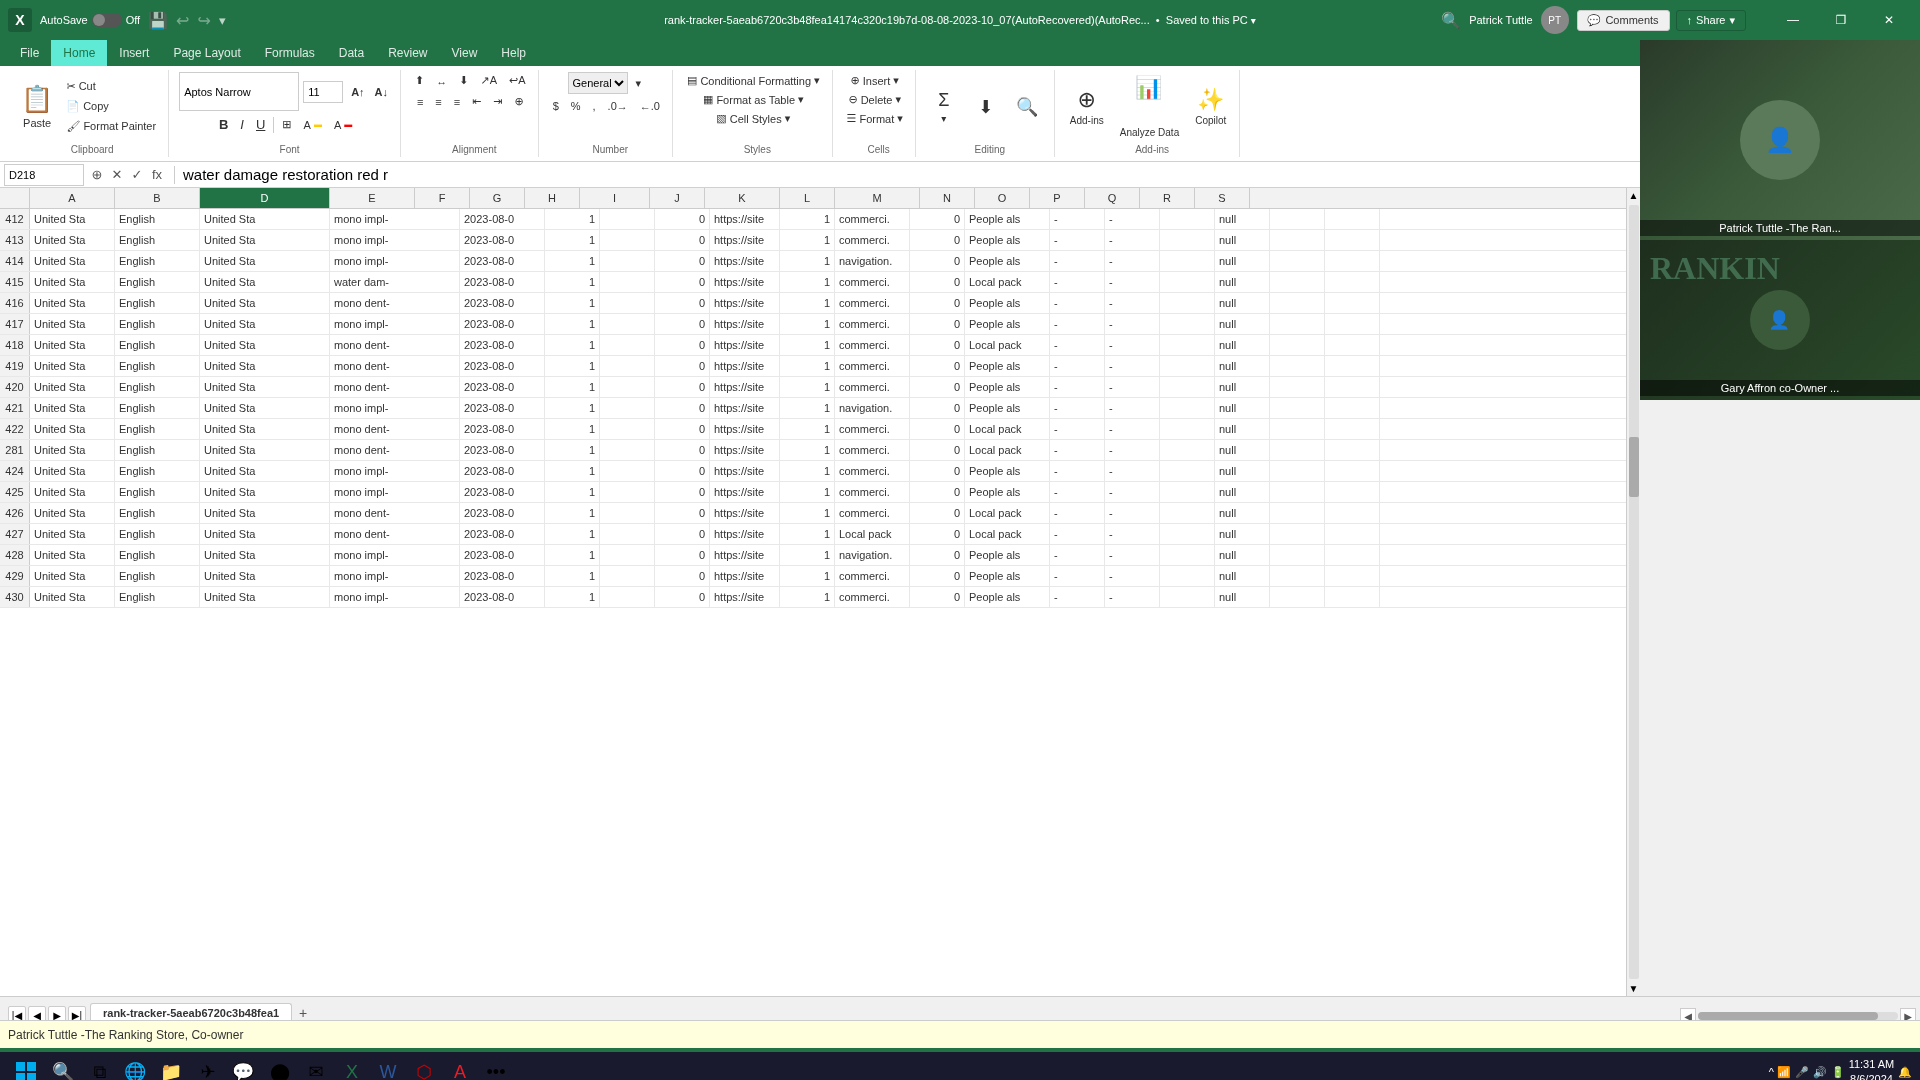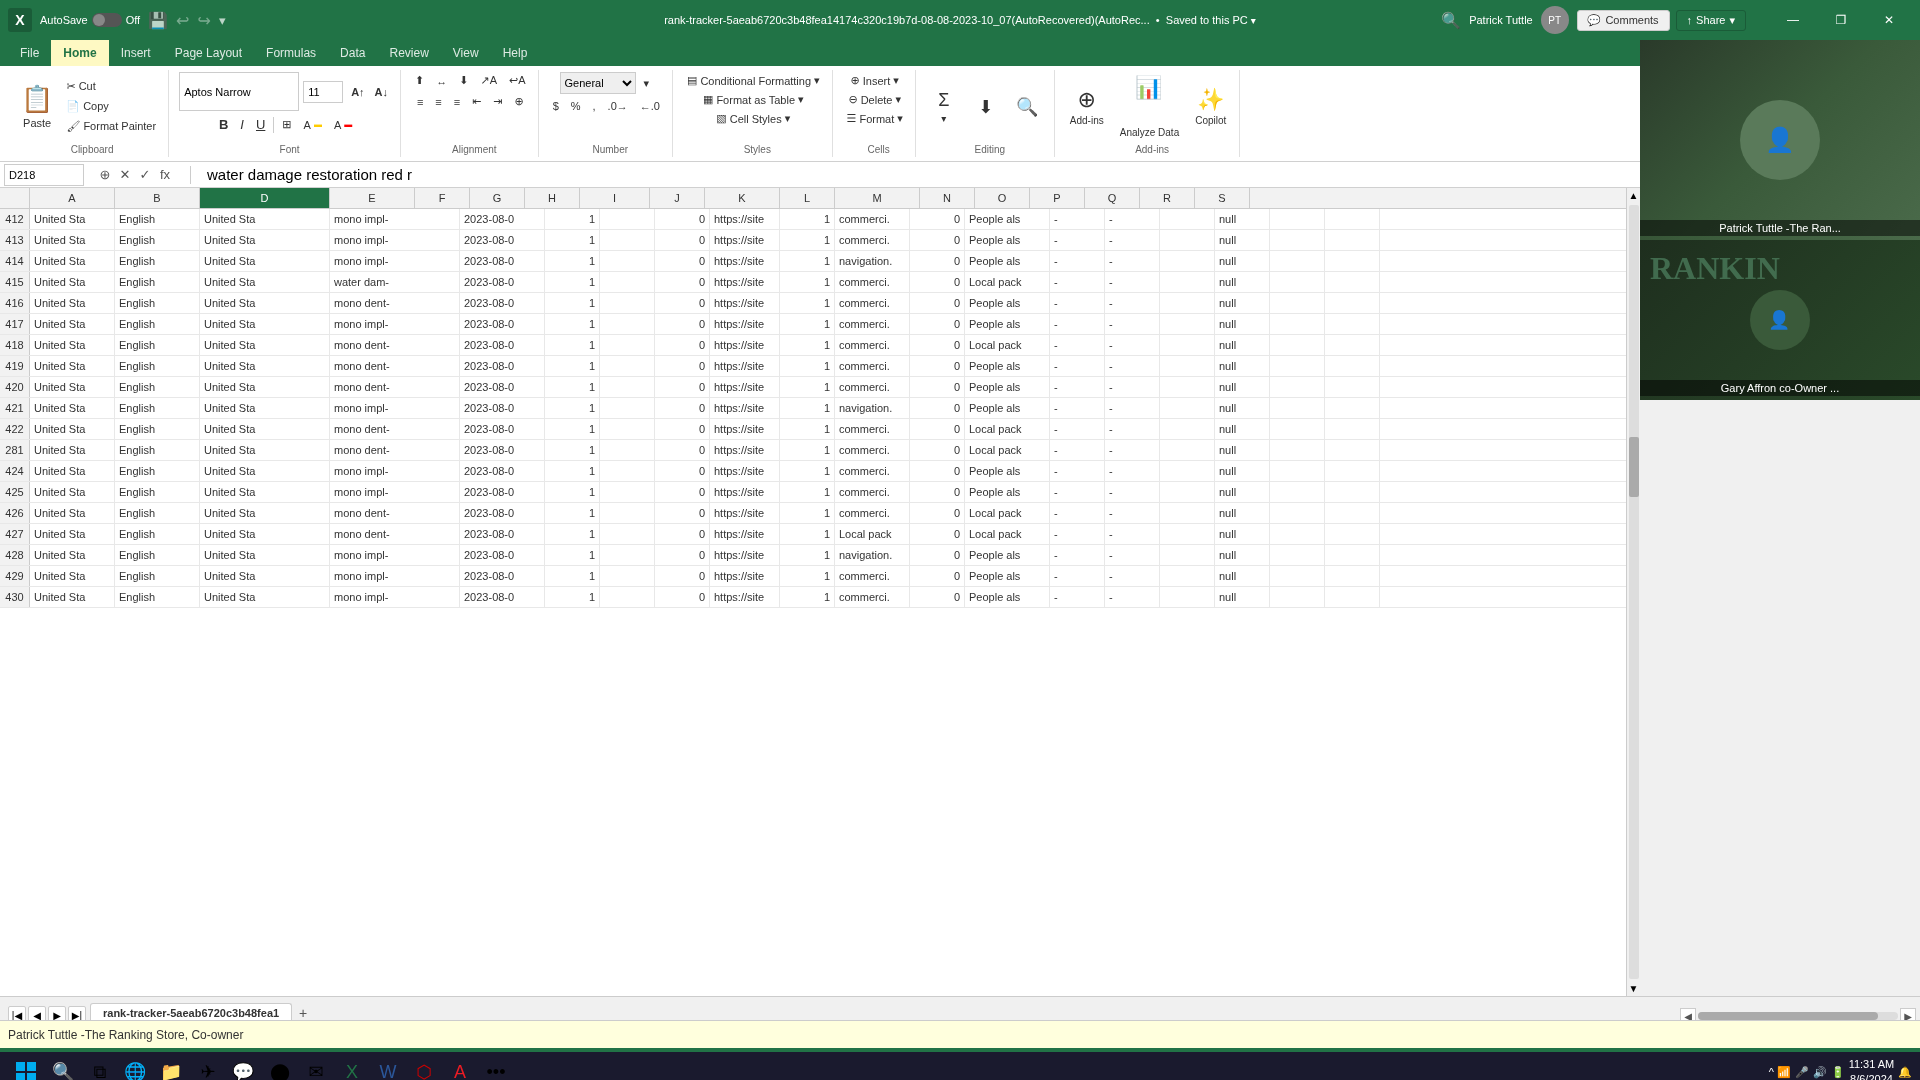"Home" .ribbon-tab.active { background: #fef9c3 -> #5eead4; font-weight: 700 -> 400 }
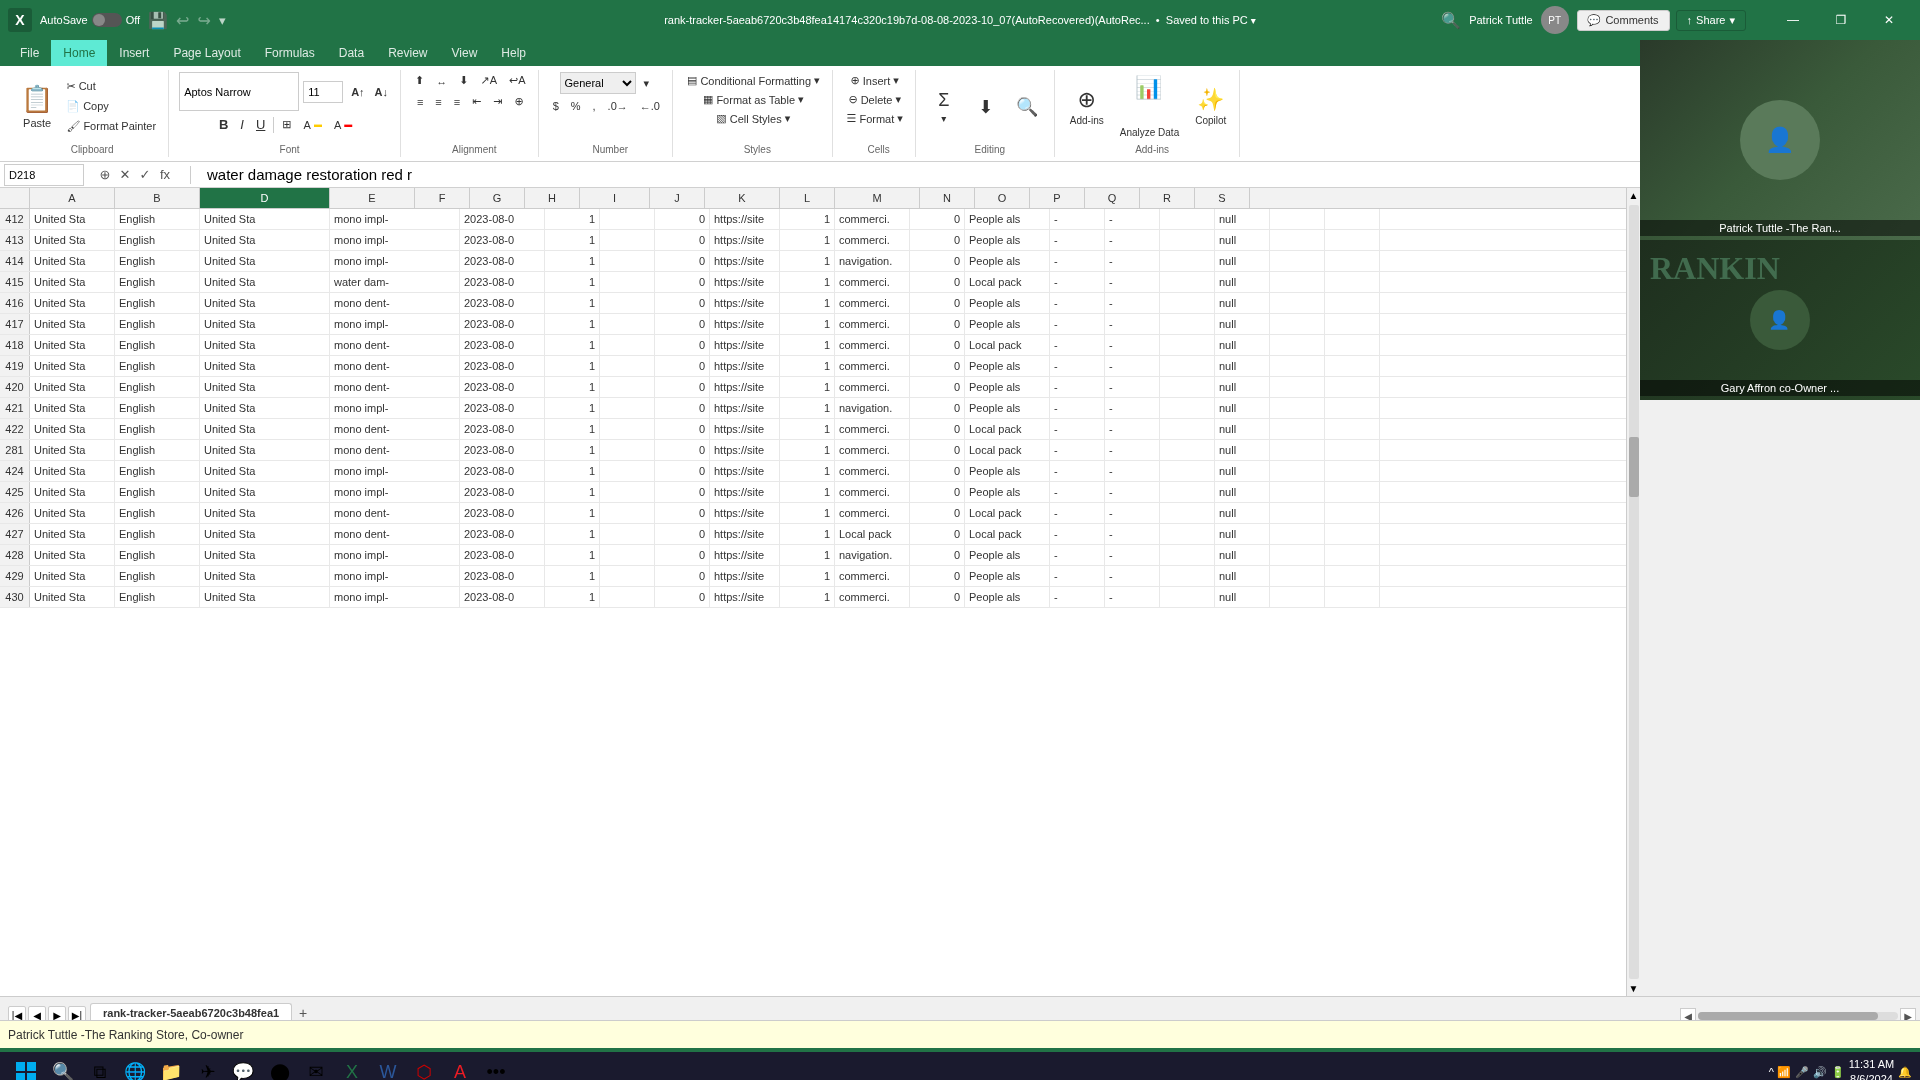"General" select { width: 76px -> 60px }
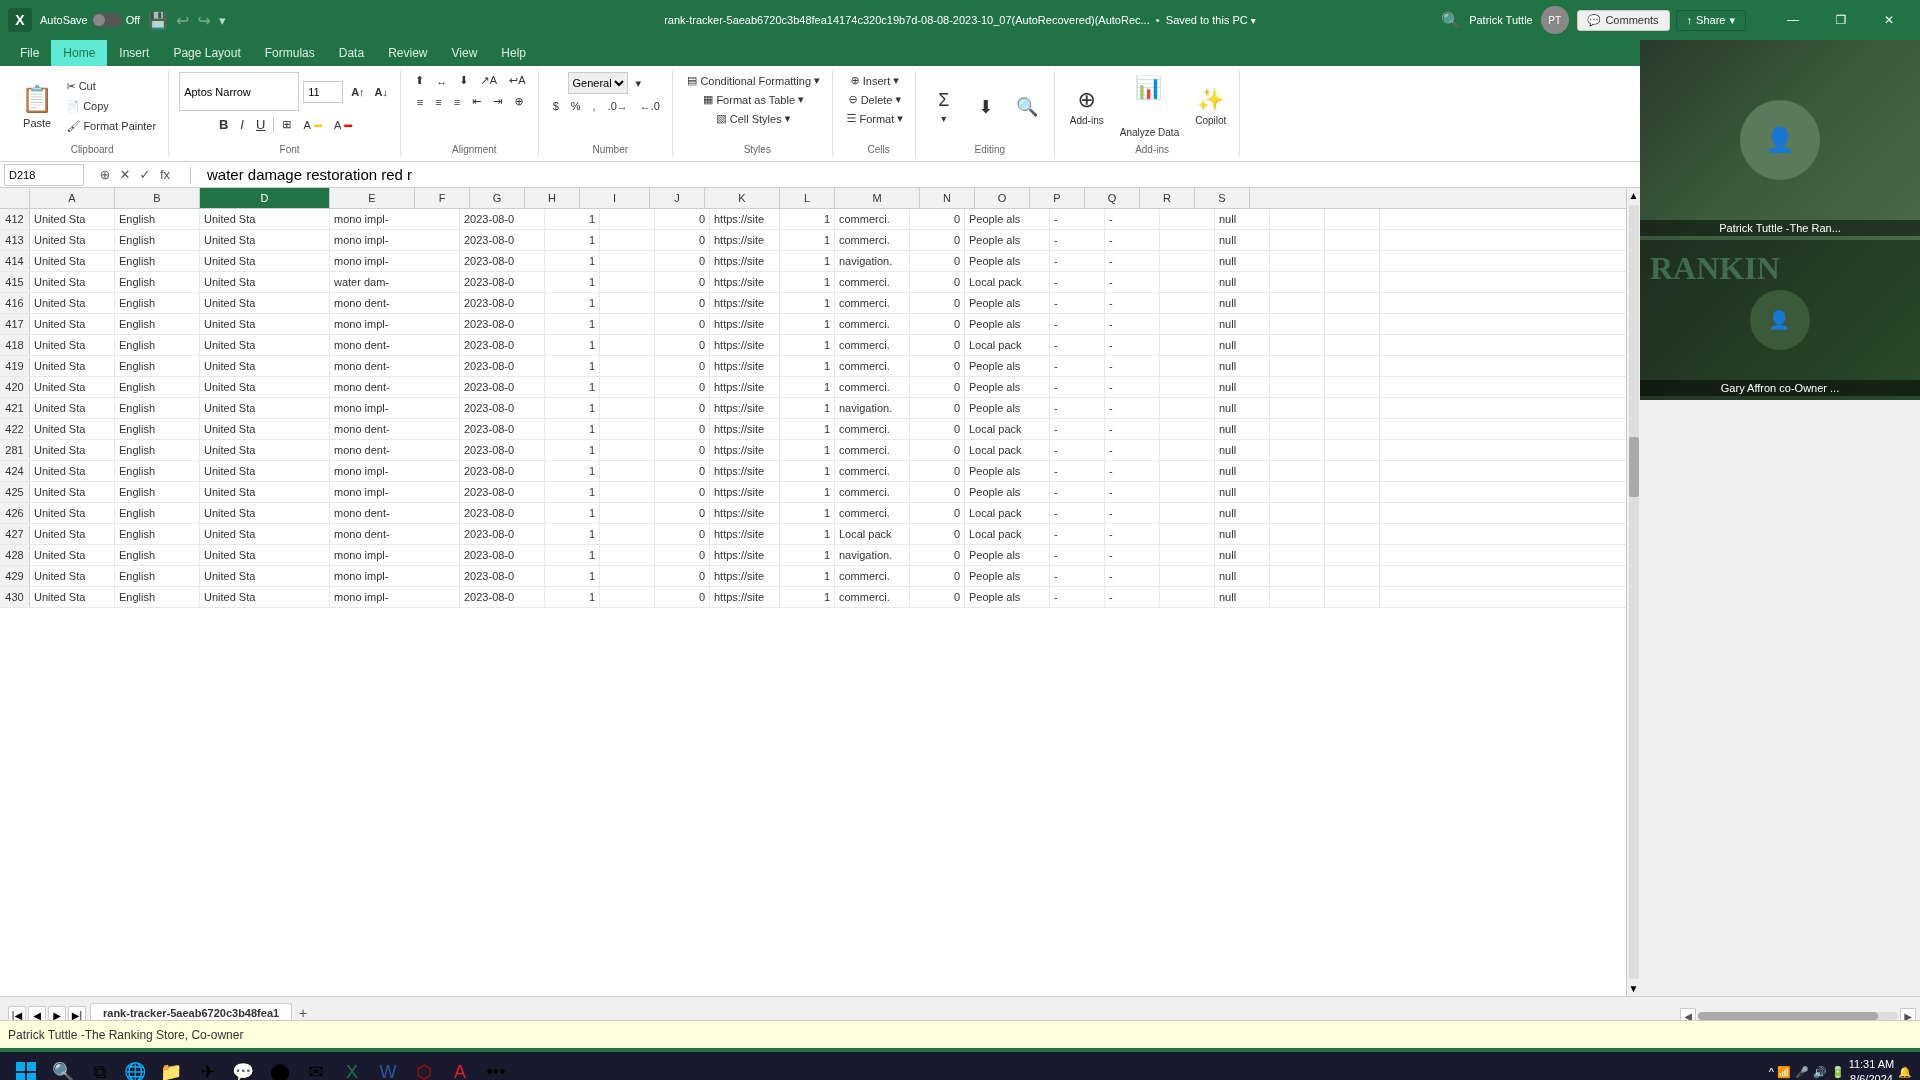"D218" .formula-bar { gap: 12px -> 4px }
